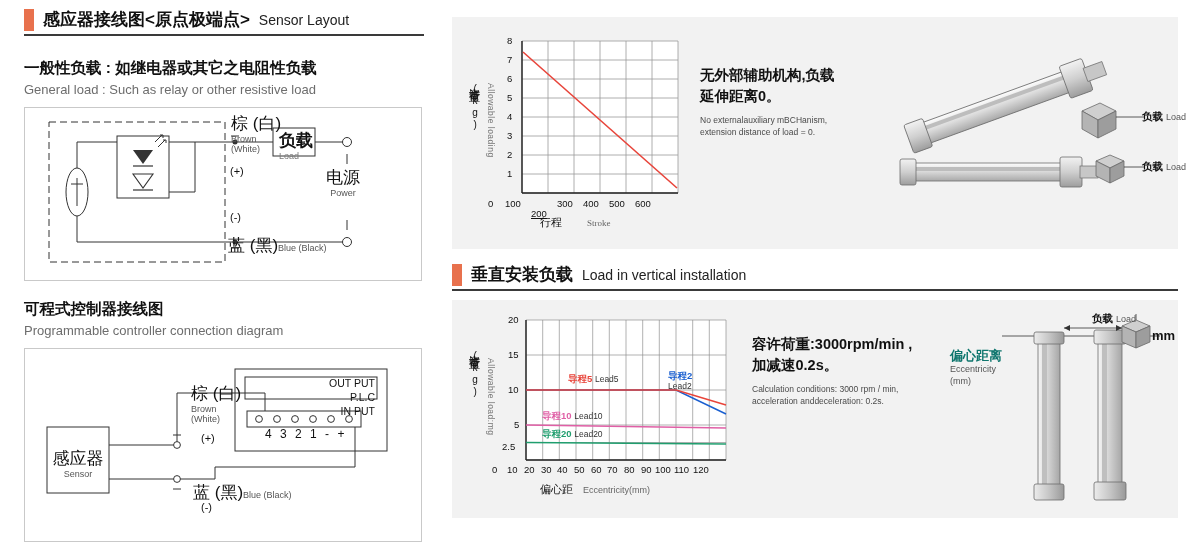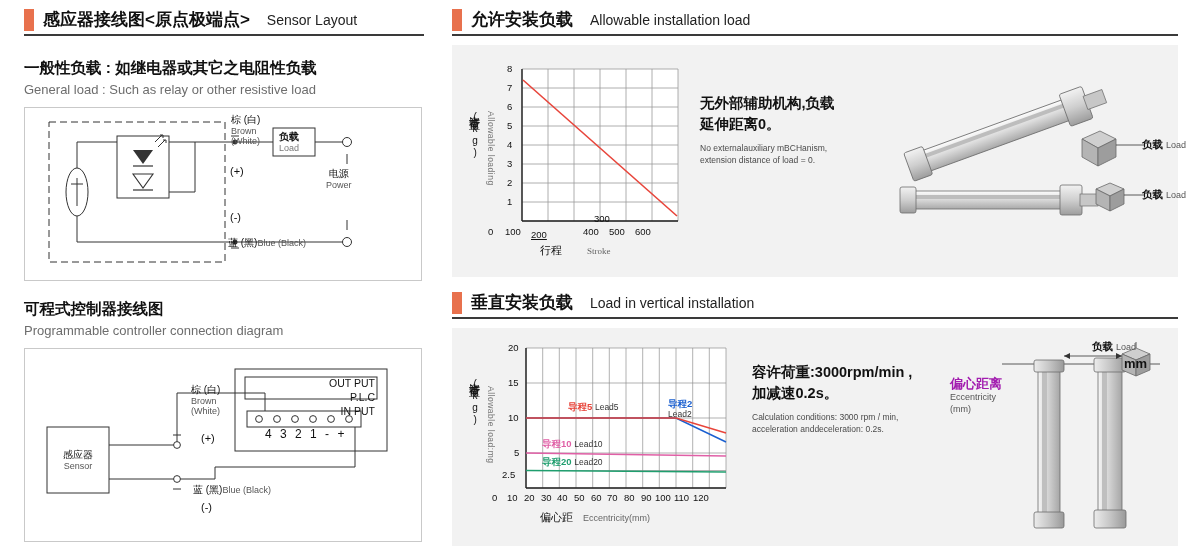"Sensor Layout" .sec-en { margin-left: 17px -> 9px }
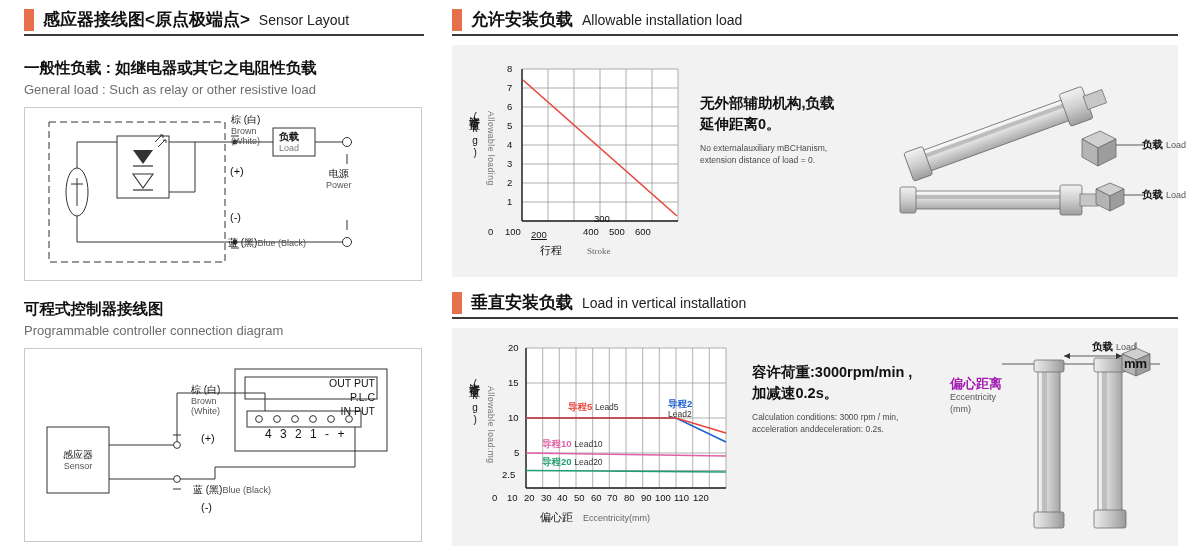"允许安装负载" div.sec-head { html: <div> <span></span> <span>允许安装负载</span> <span>Allowable installation load</span> </div> -> none }
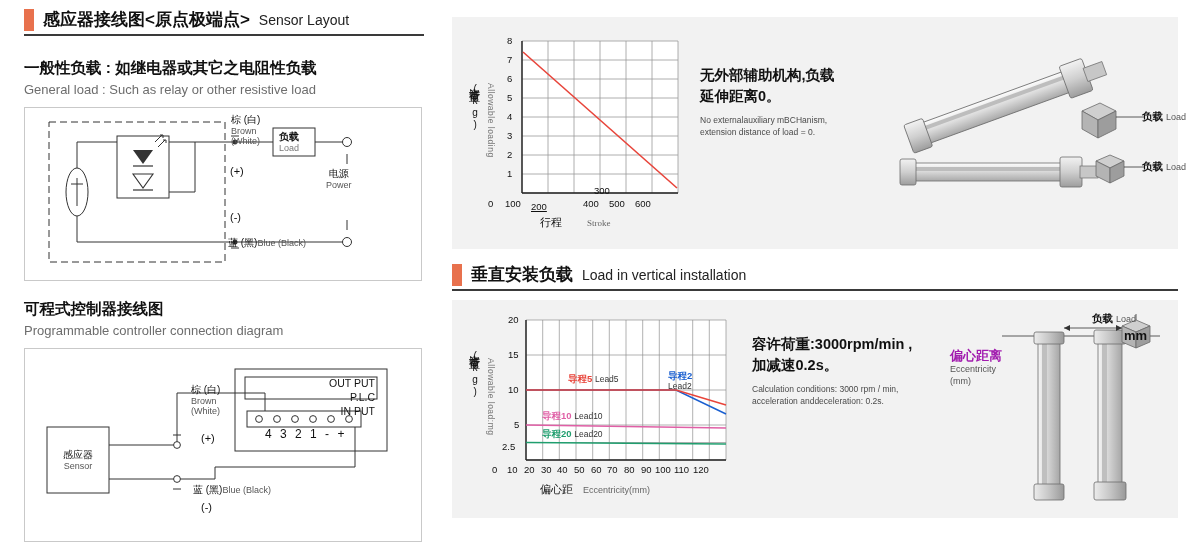"棕 (白)" .lbl .cn { font-size: 10px -> 17px }
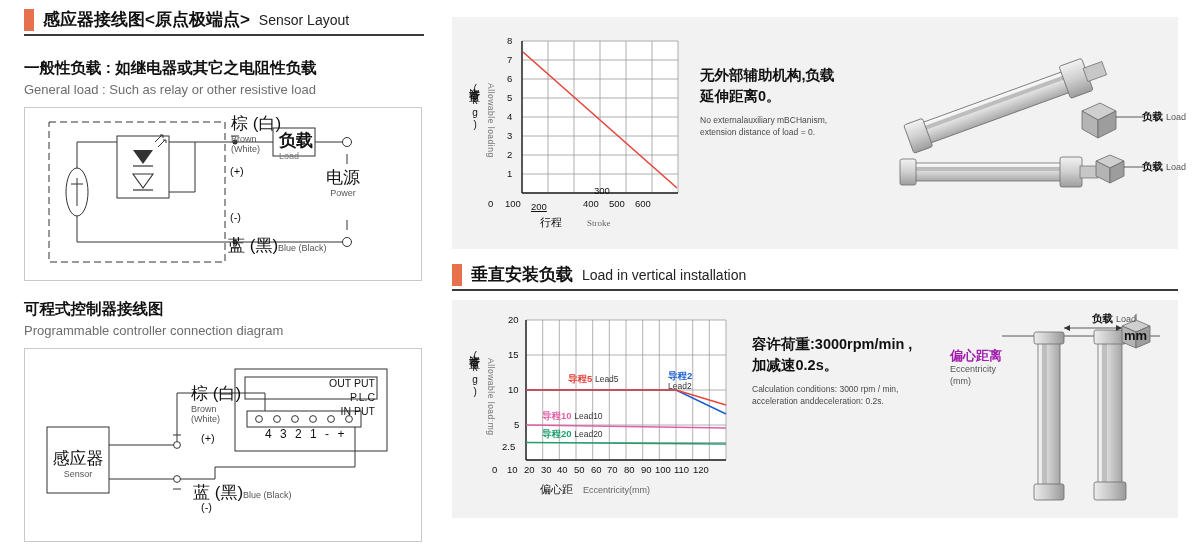"300" div.tick { margin-left: 37px -> none; top: 168px -> 181px }
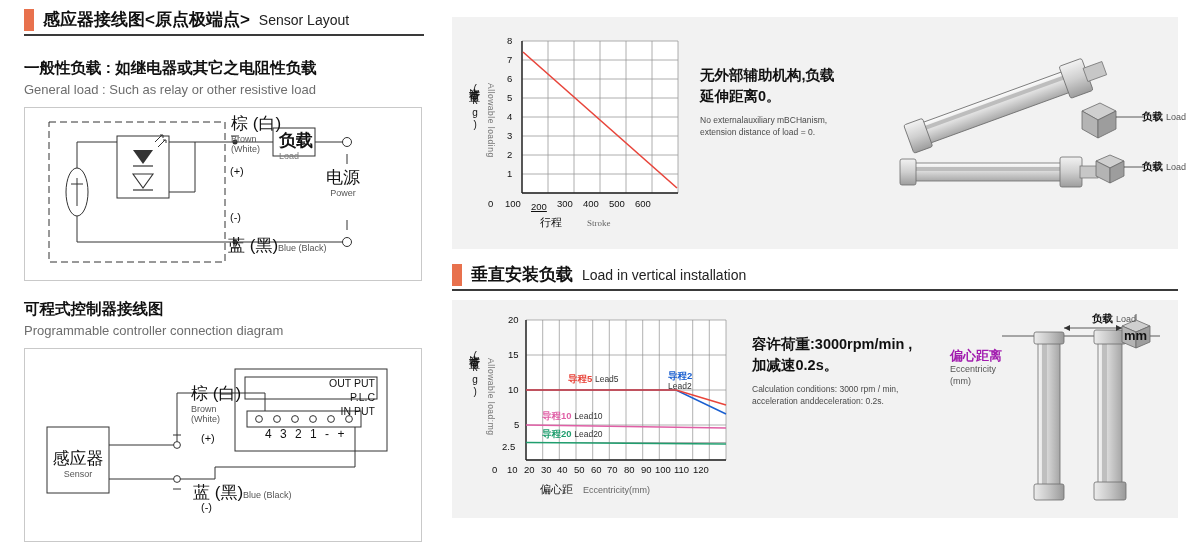"200" div.tick { top: 184px -> 191px }
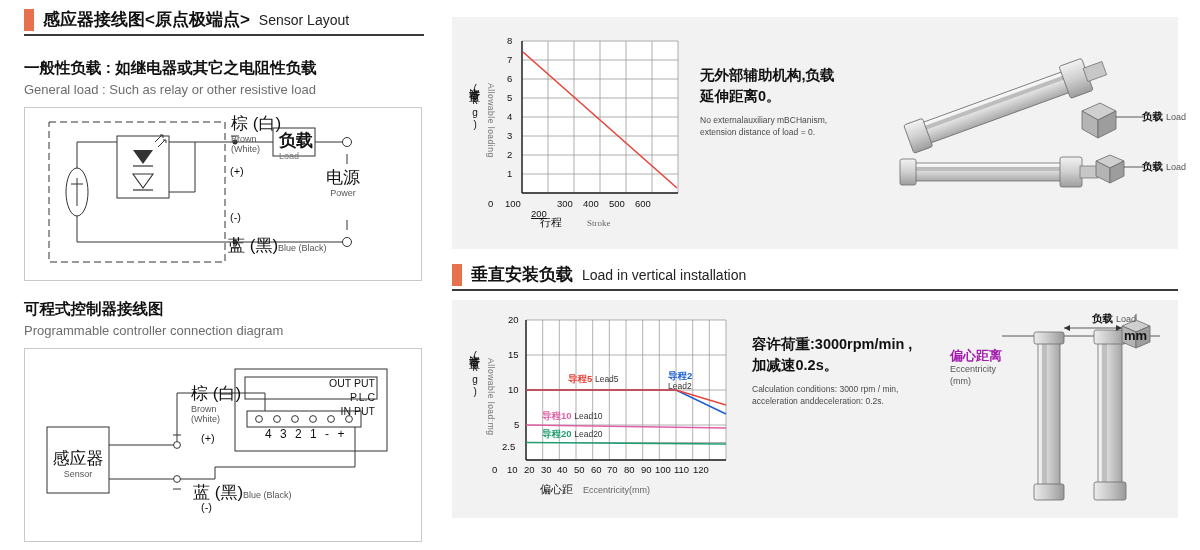"mm" div.dev-lbl { left: 672px -> 700px }
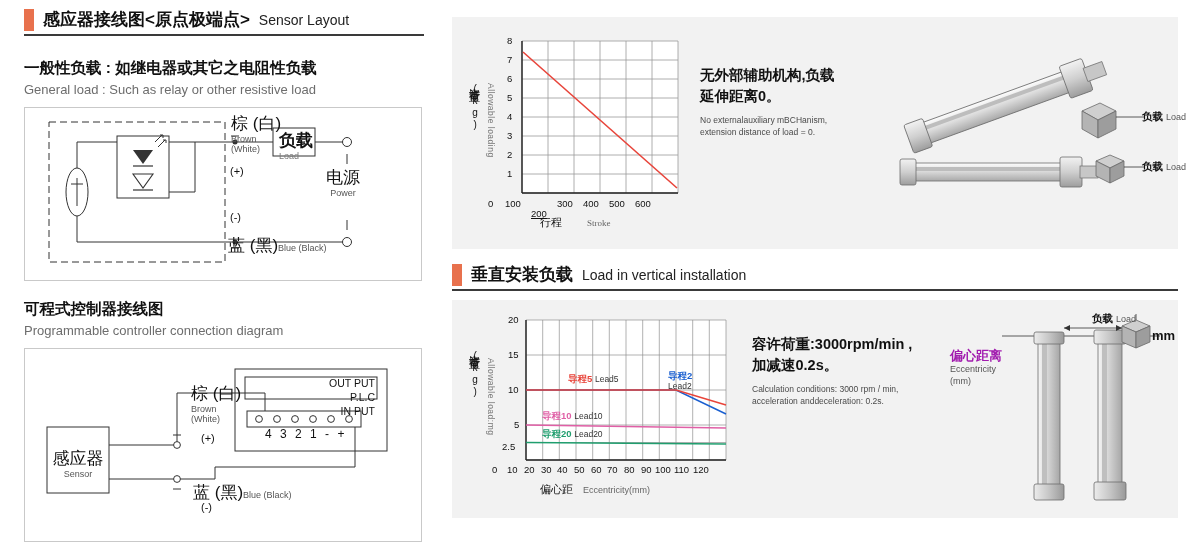"偏心距离" div { color: #a21caf -> #0f766e }
